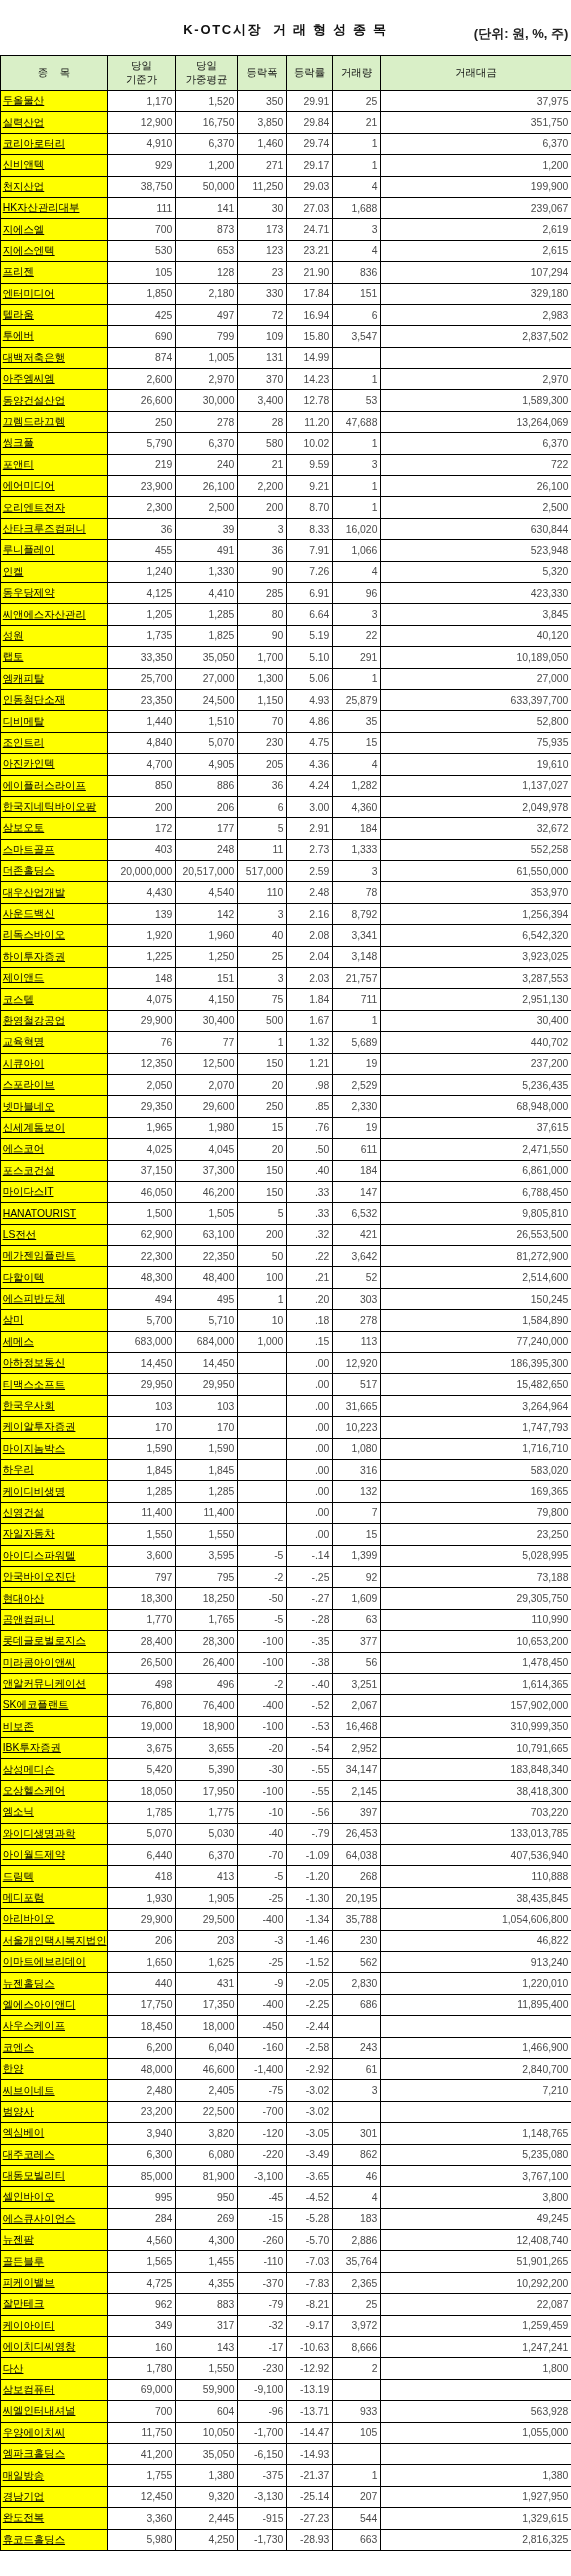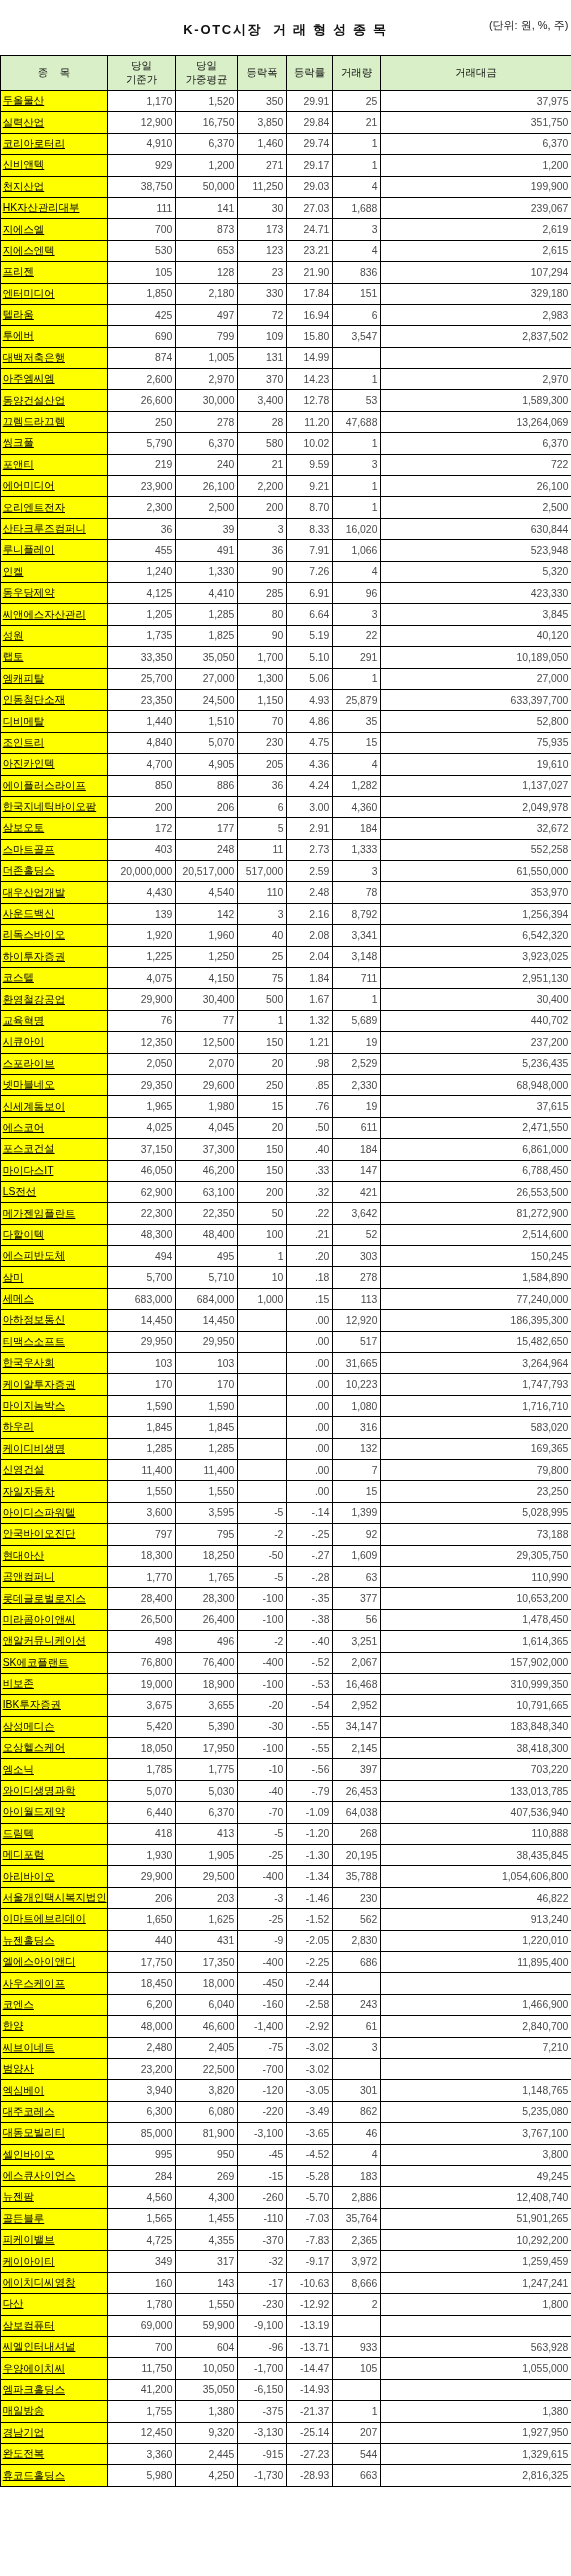"(단위: 원, %, 주)" .unit-note { font-size: 11px -> 13px; font-weight: none -> bold; top: 18px -> 25px }
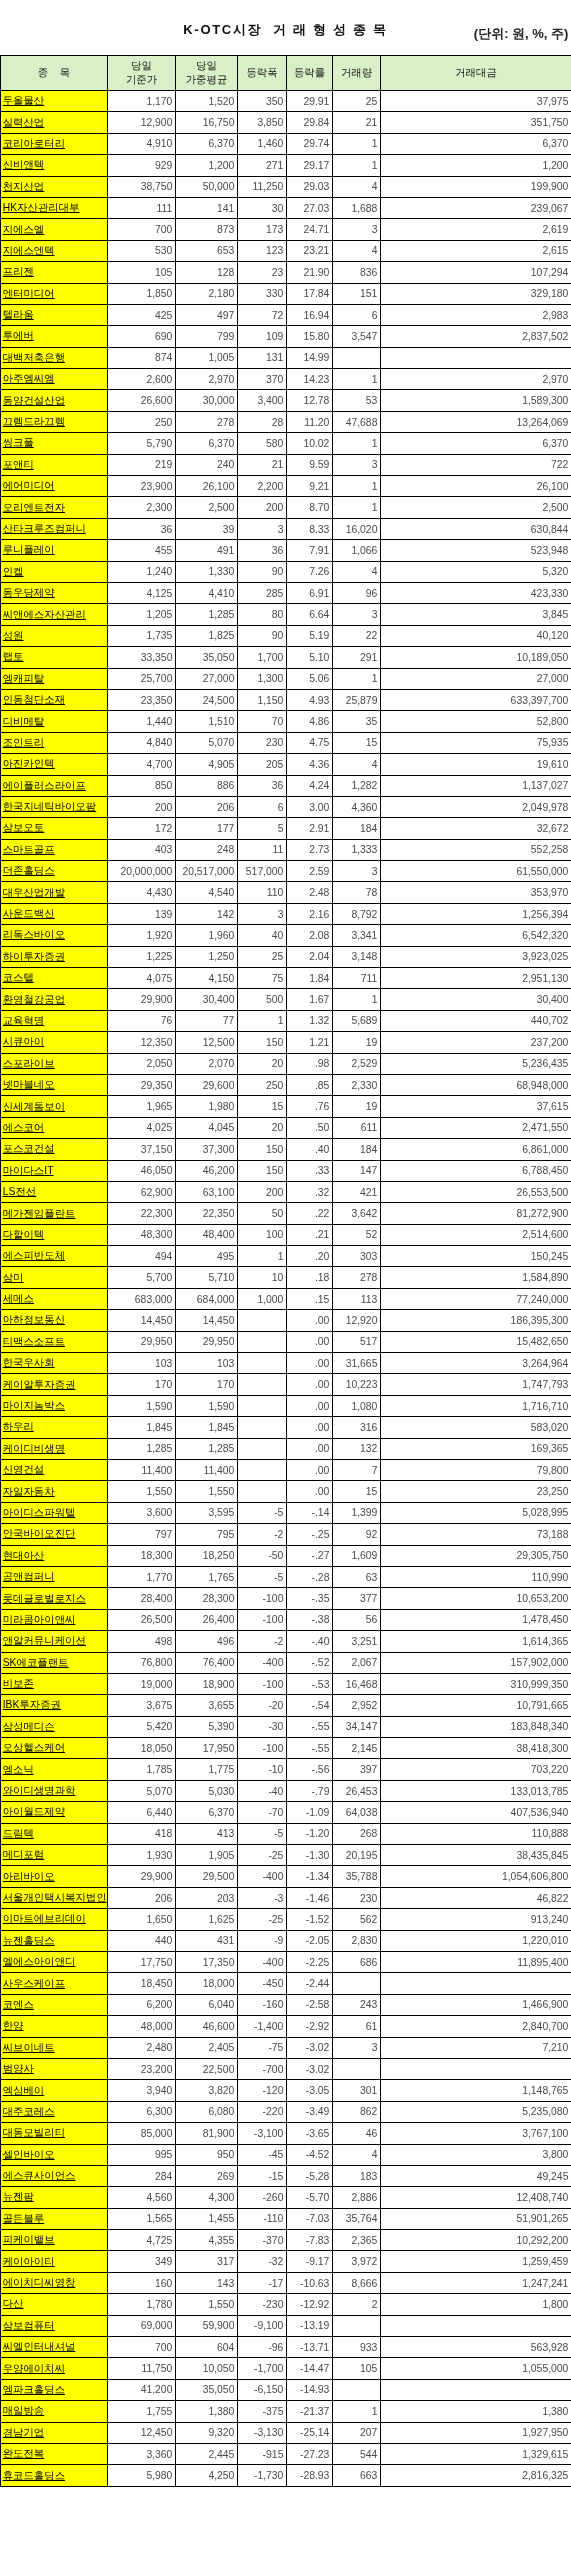"제이앤드" tr { html: none -> <tr> <td>제이앤드</td> <td>148</td> <td>151</td> <td>3</td> <td>2.03</td> <td>21,757</td> <td>3,287,553</td> </tr> }
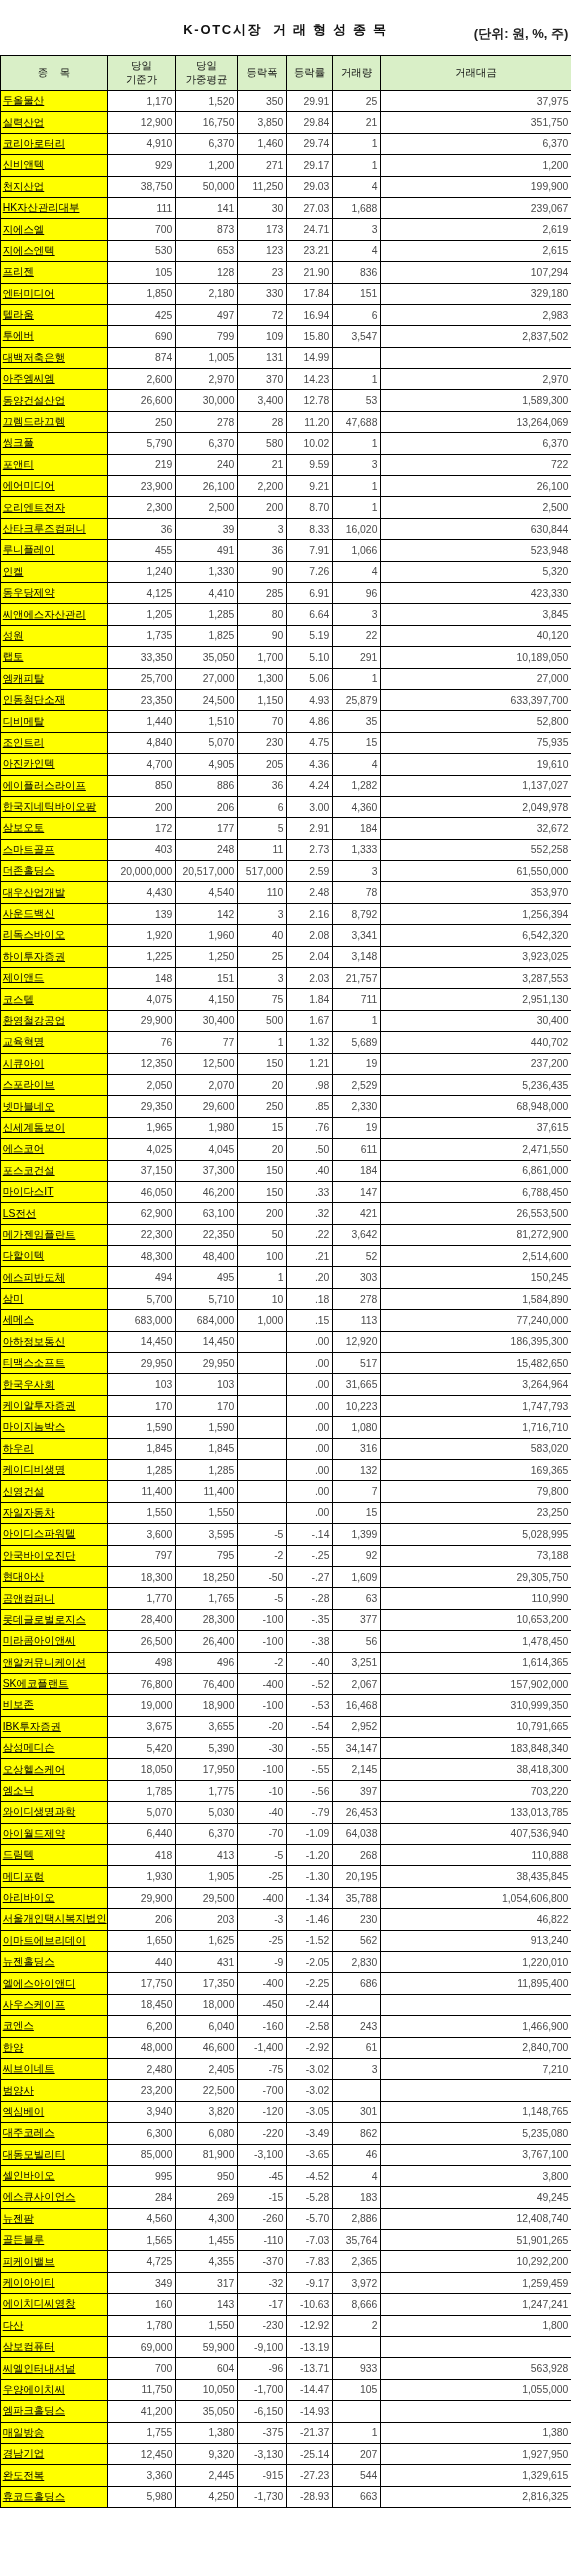"HANATOURIST" tr { html: none -> <tr> <td>HANATOURIST</td> <td>1,500</td> <td>1,505</td> <td>5</td> <td>.33</td> <td>6,532</td> <td>9,805,810</td> </tr> }
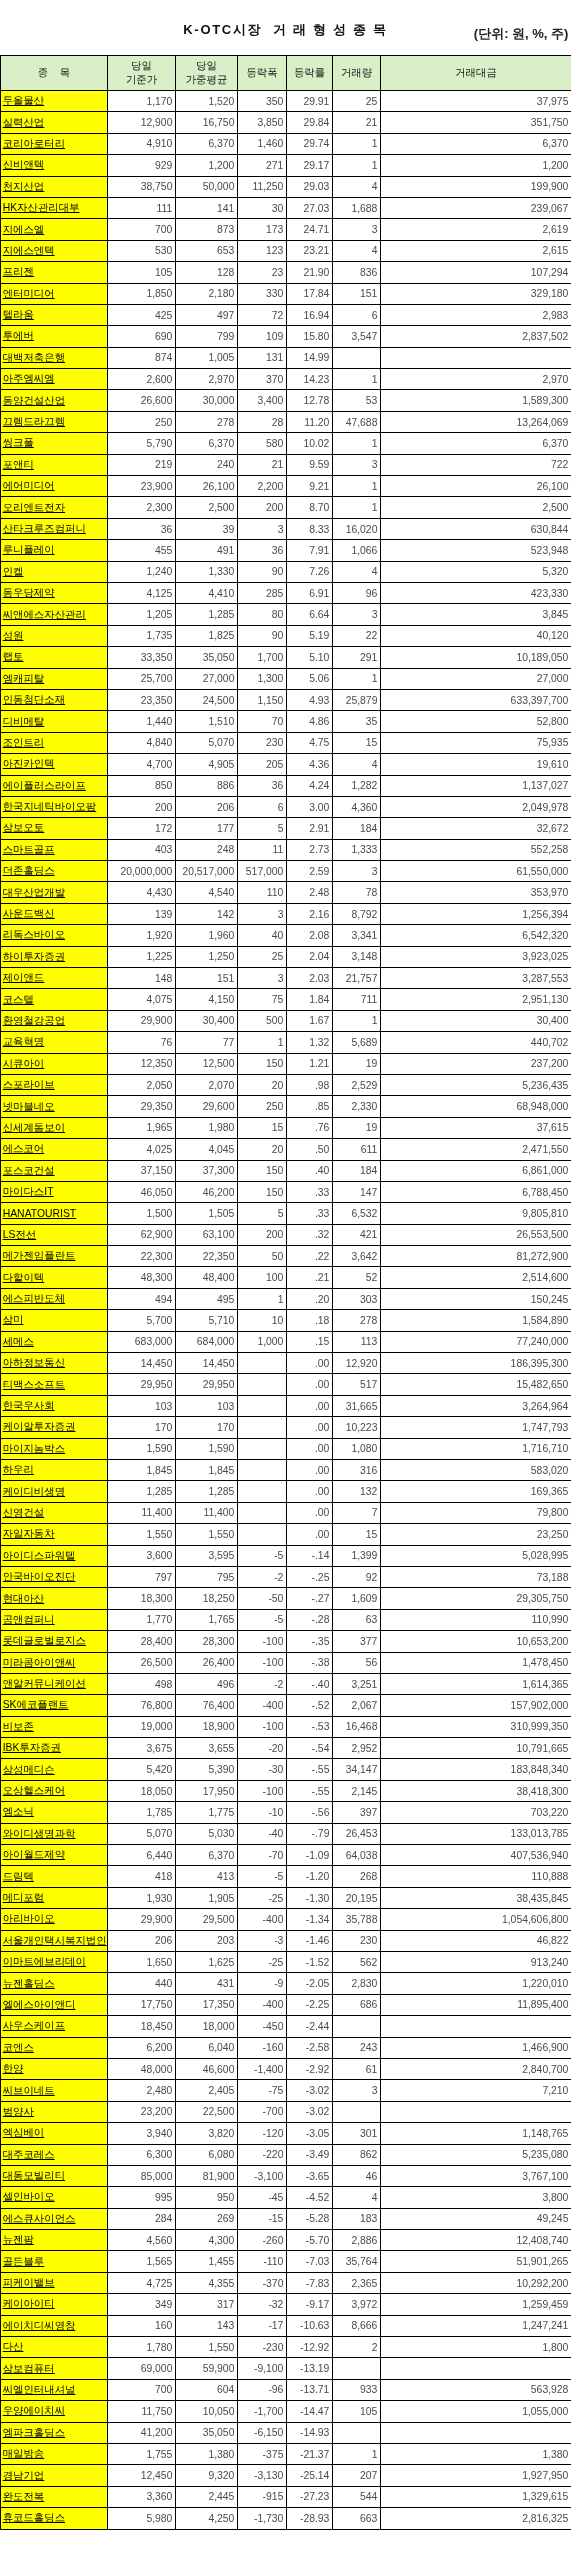"잘만테크" tr { html: none -> <tr> <td>잘만테크</td> <td>962</td> <td>883</td> <td>-79</td> <td>-8.21</td> <td>25</td> <td>22,087</td> </tr> }
